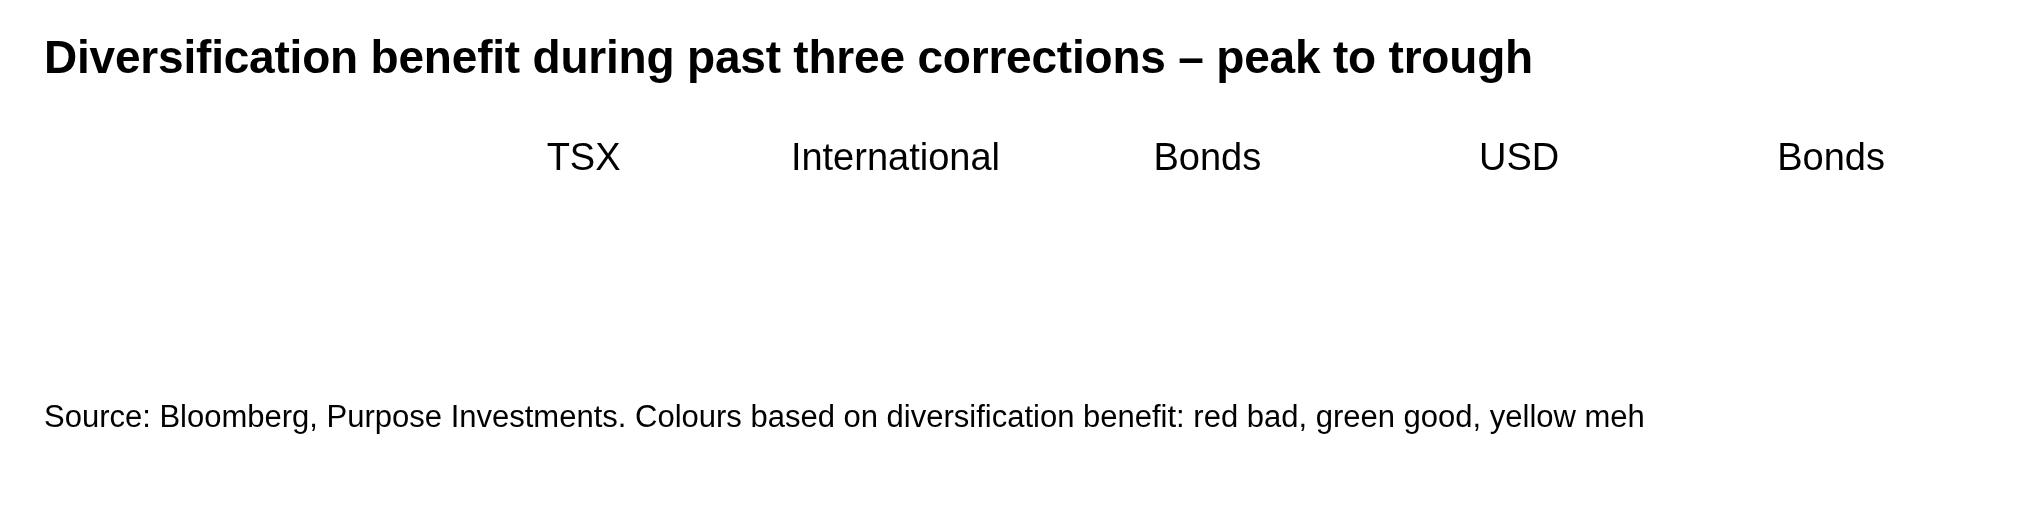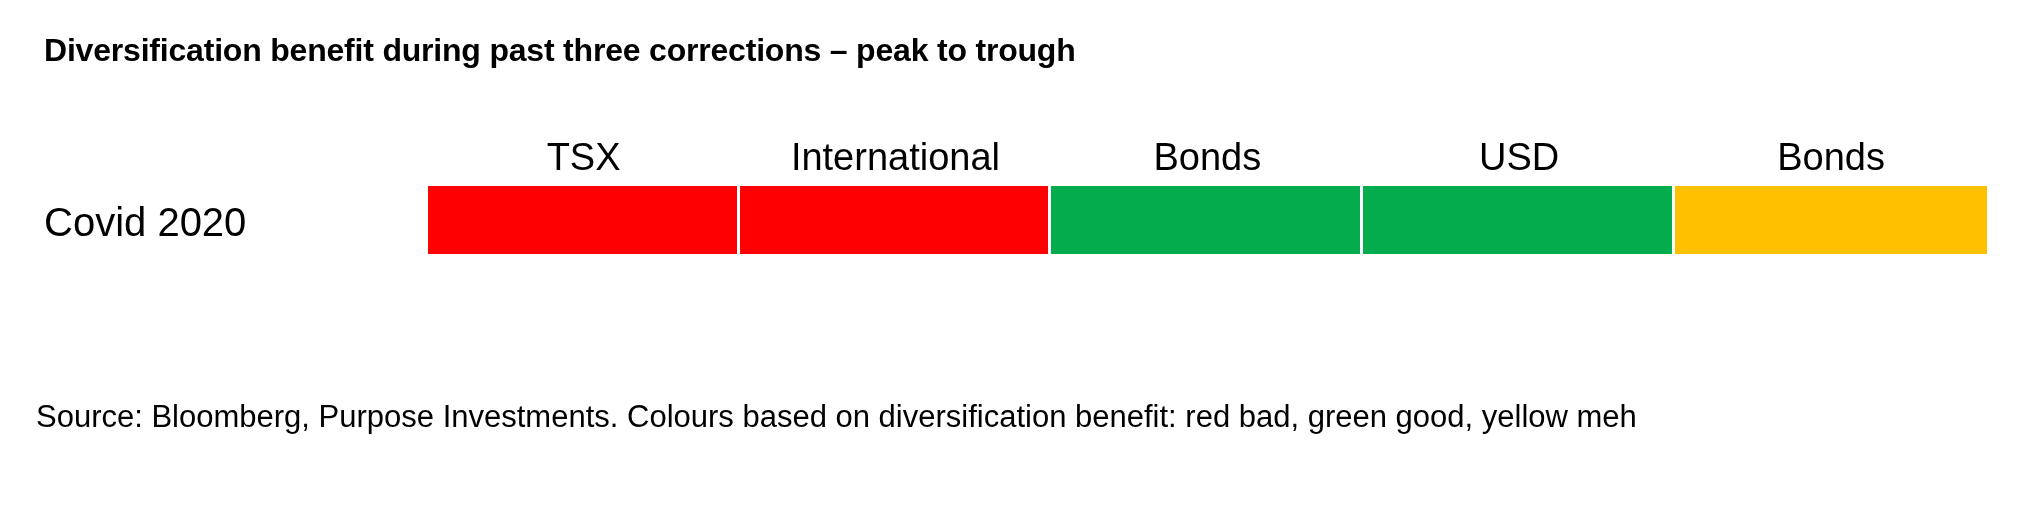"Diversification benefit during past" #chart-title { font-size: 32px -> 46px }
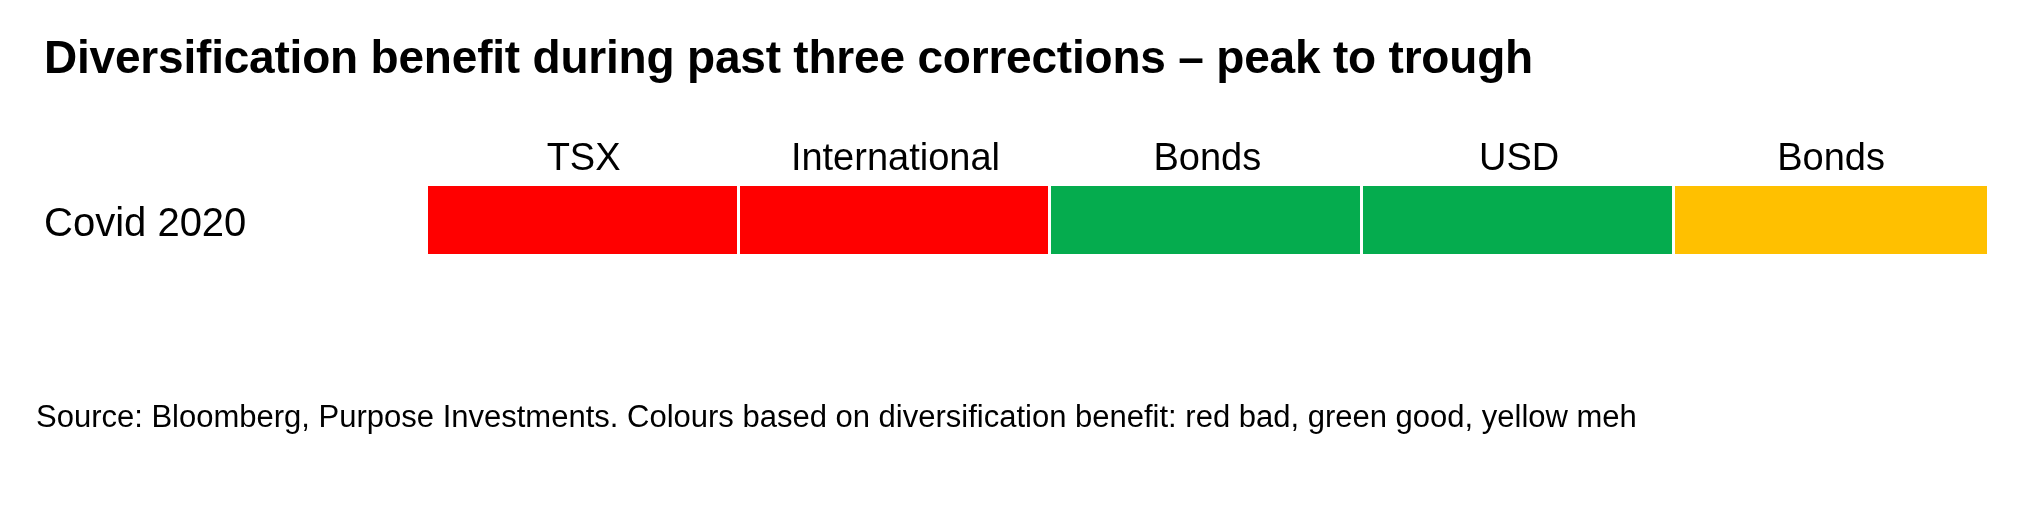"Covid 2020" tr { html: <tr> <td>Covid 2020</td> <td></td> <td></td> <td></td> <td></td> <td></td> </tr> -> none }
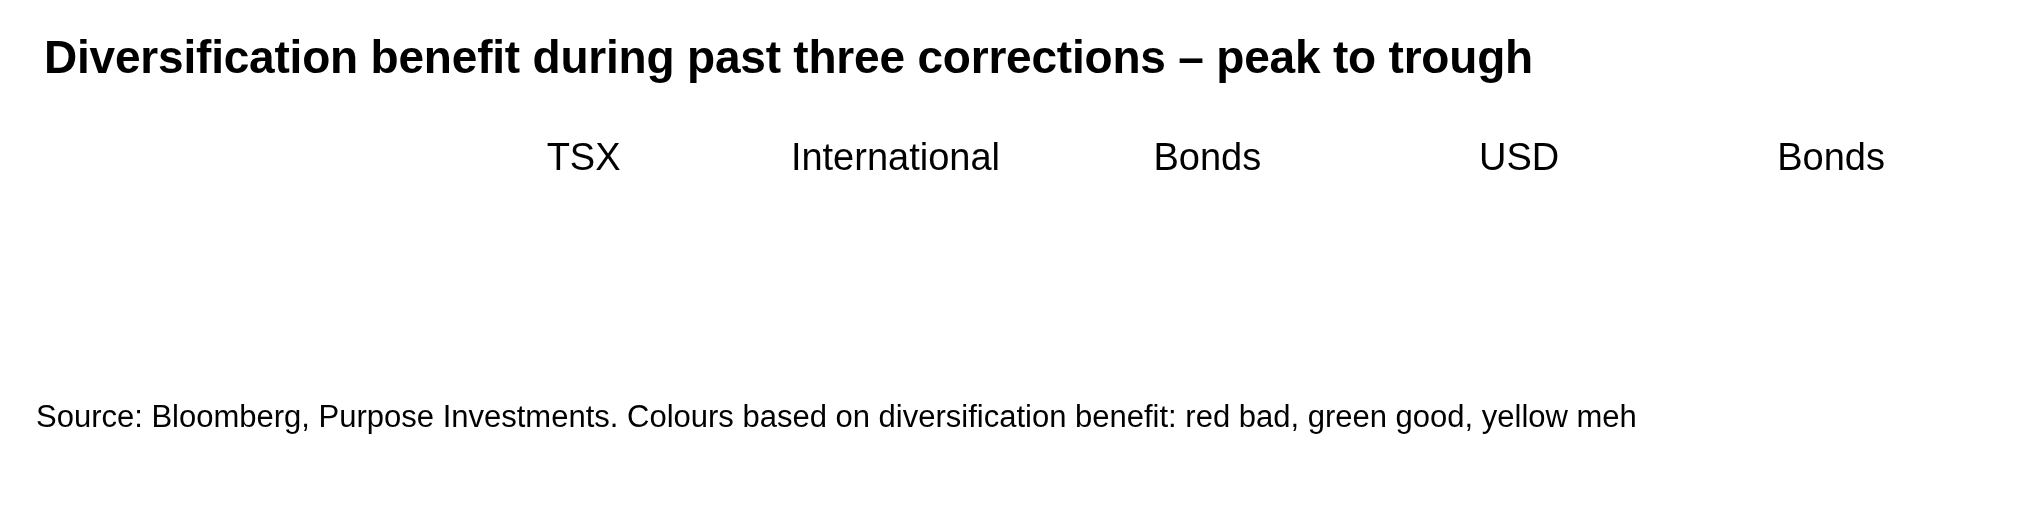"Source: Bloomberg, Purpose Investments." #source-note { left: 36px -> 44px }
